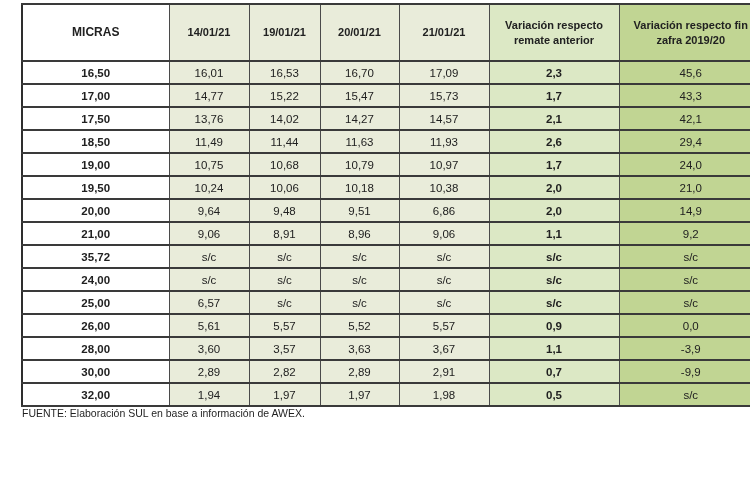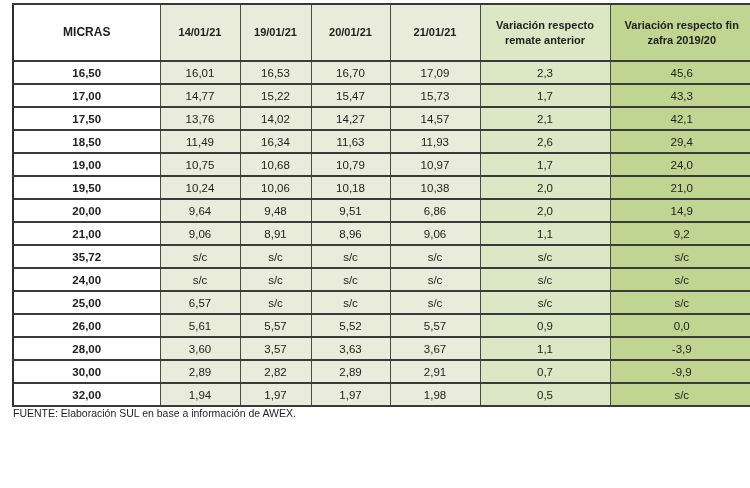"MICRAS" .page { padding: 3px 4px 0 12px -> 3px 4px 0 21px }
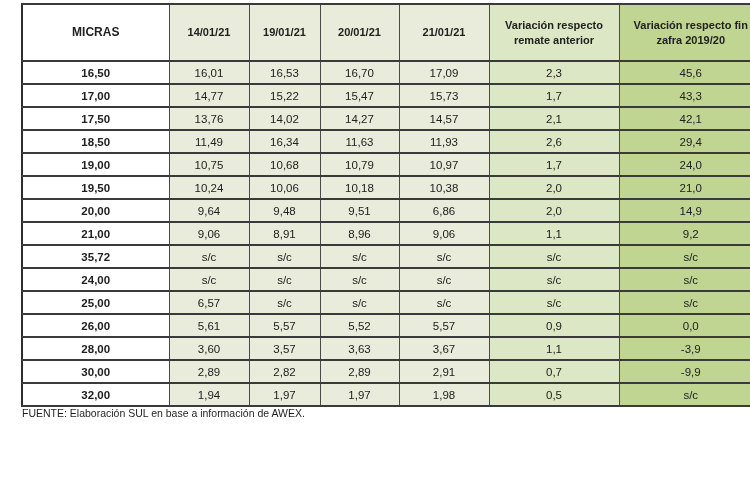"2,3" .c5 { font-weight: none -> bold }
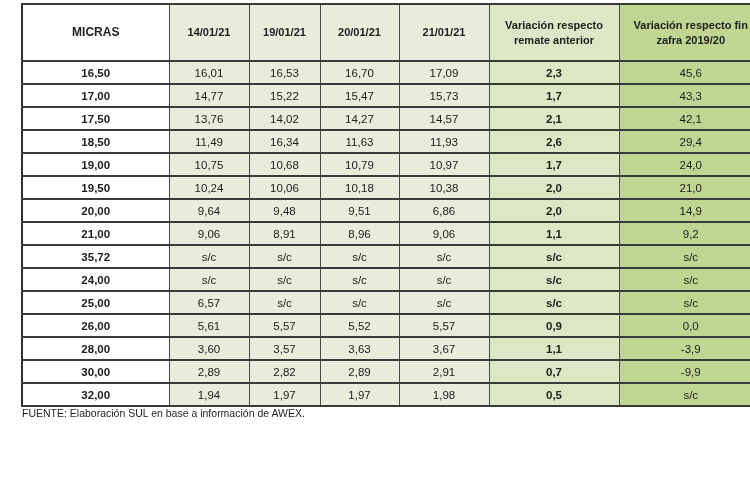"16,34" td.c2 { text: 16,34 -> 11,44 }
